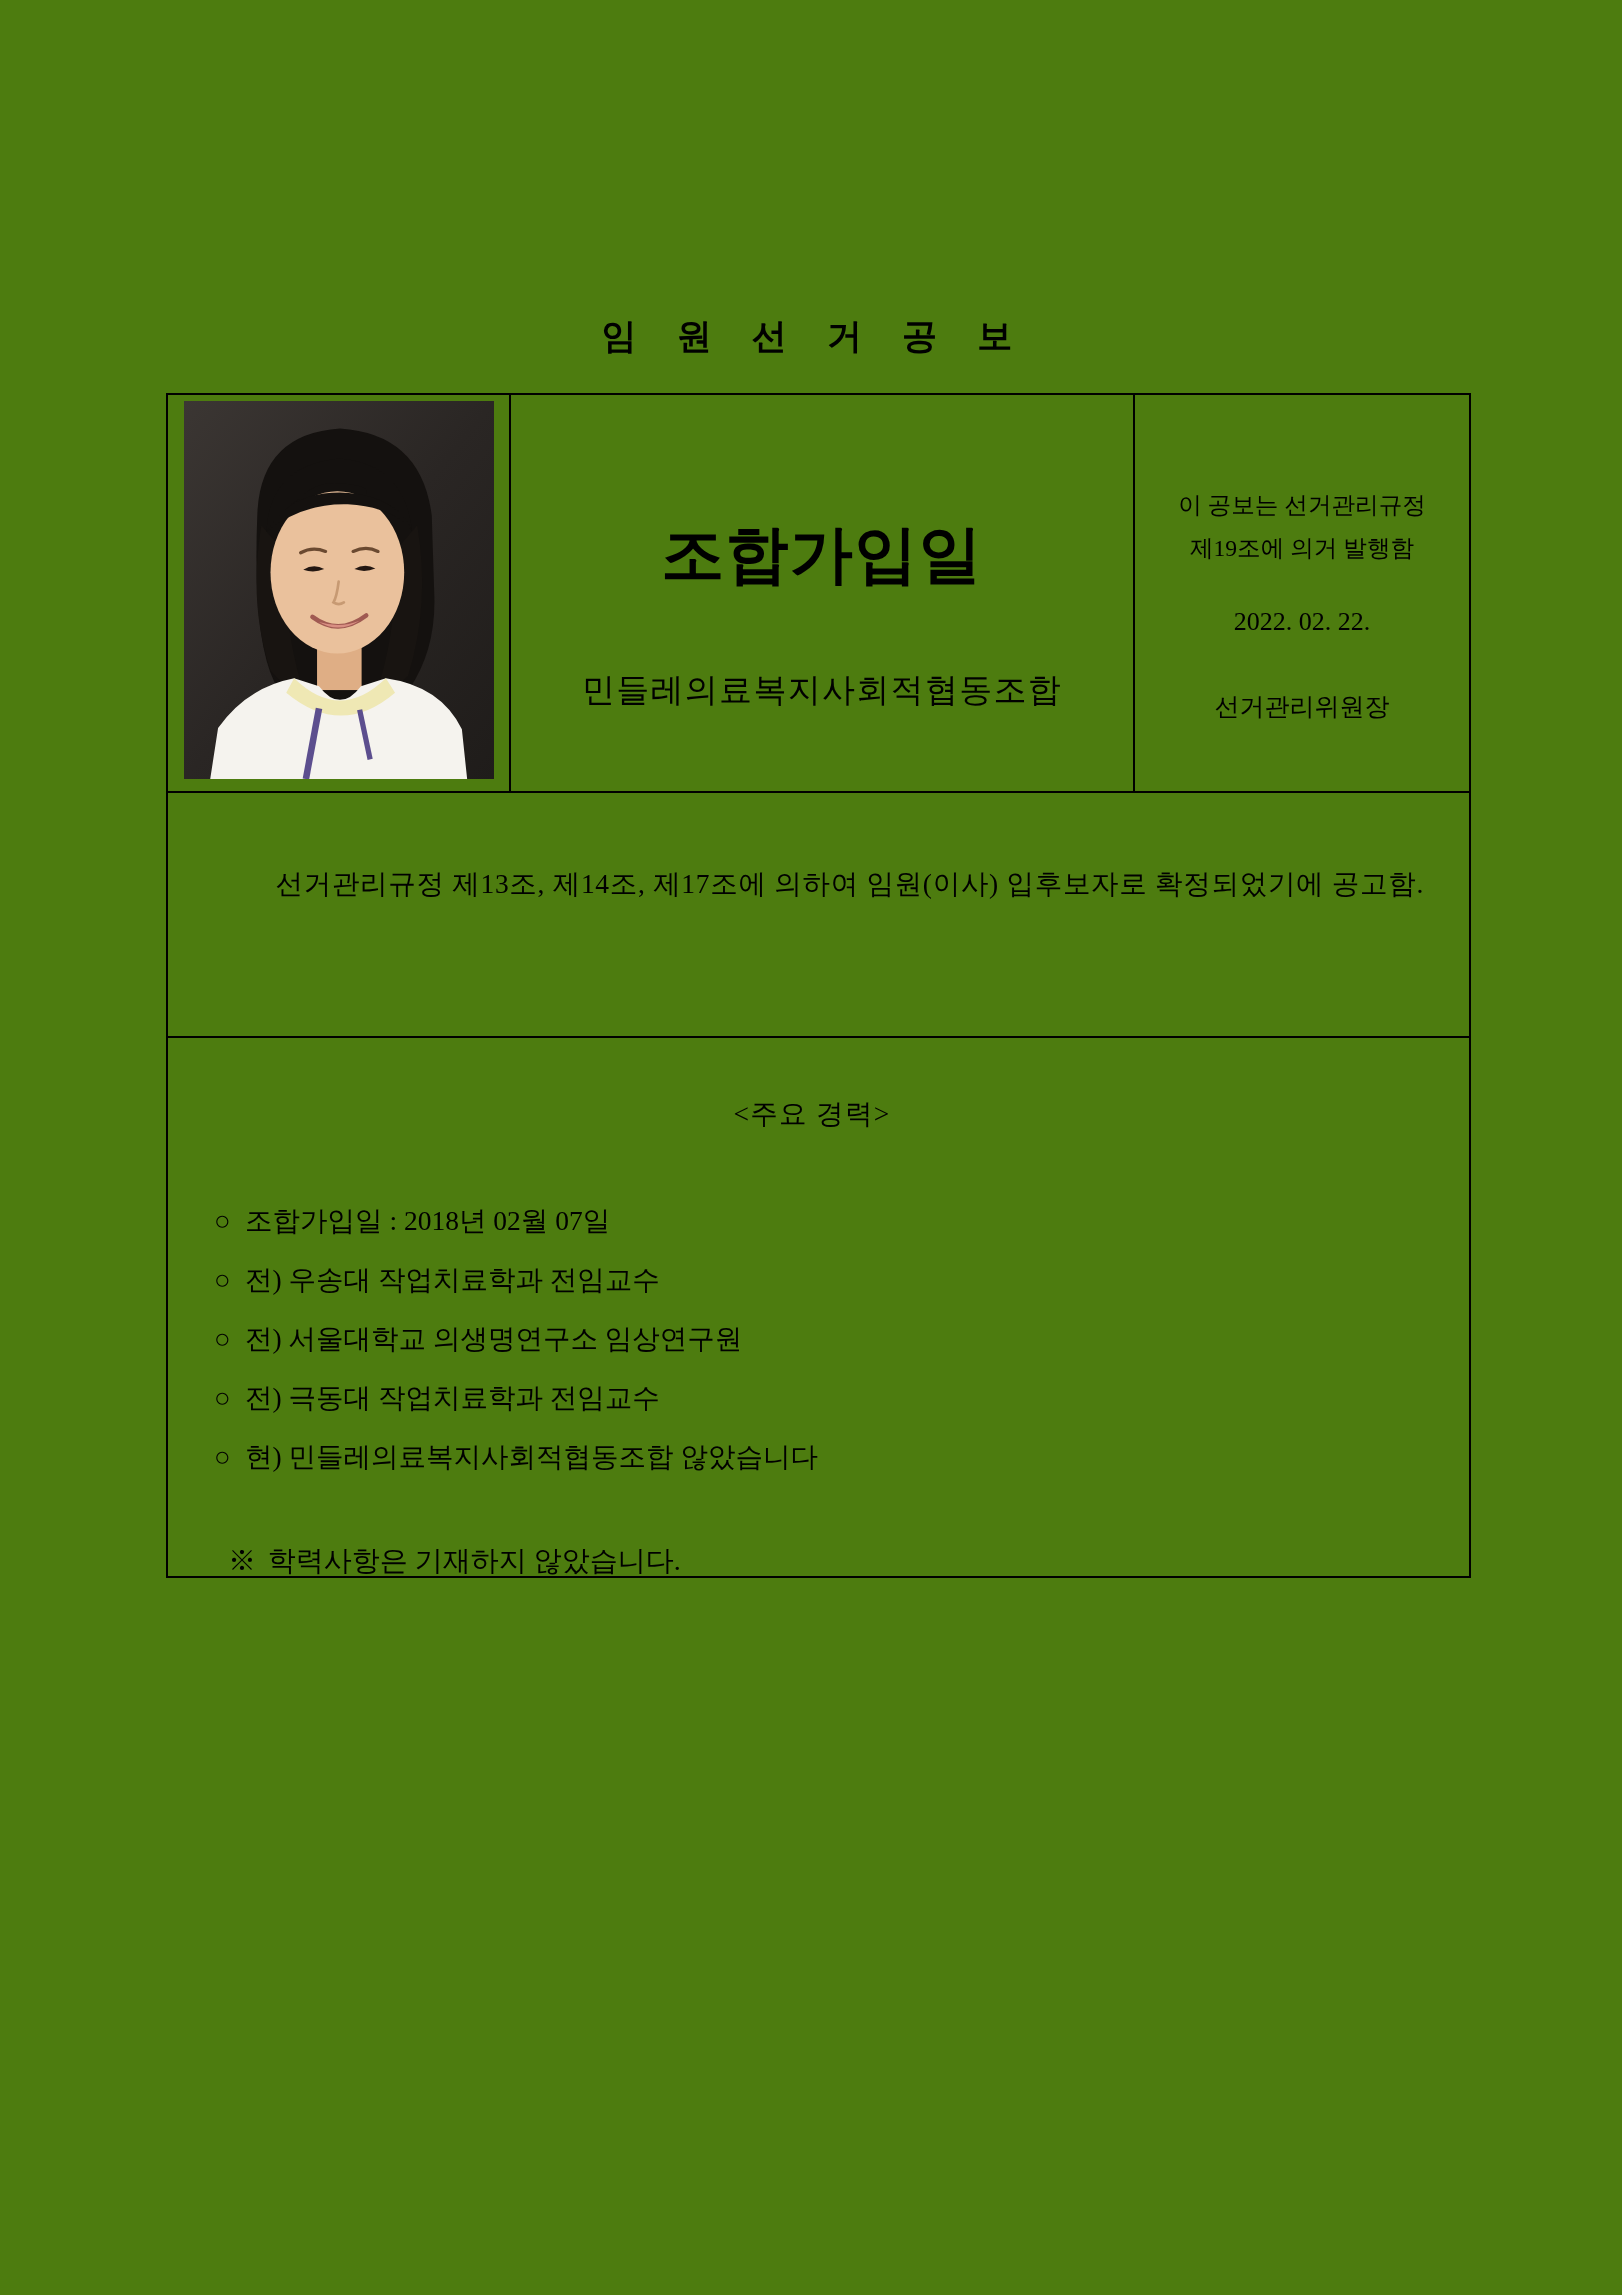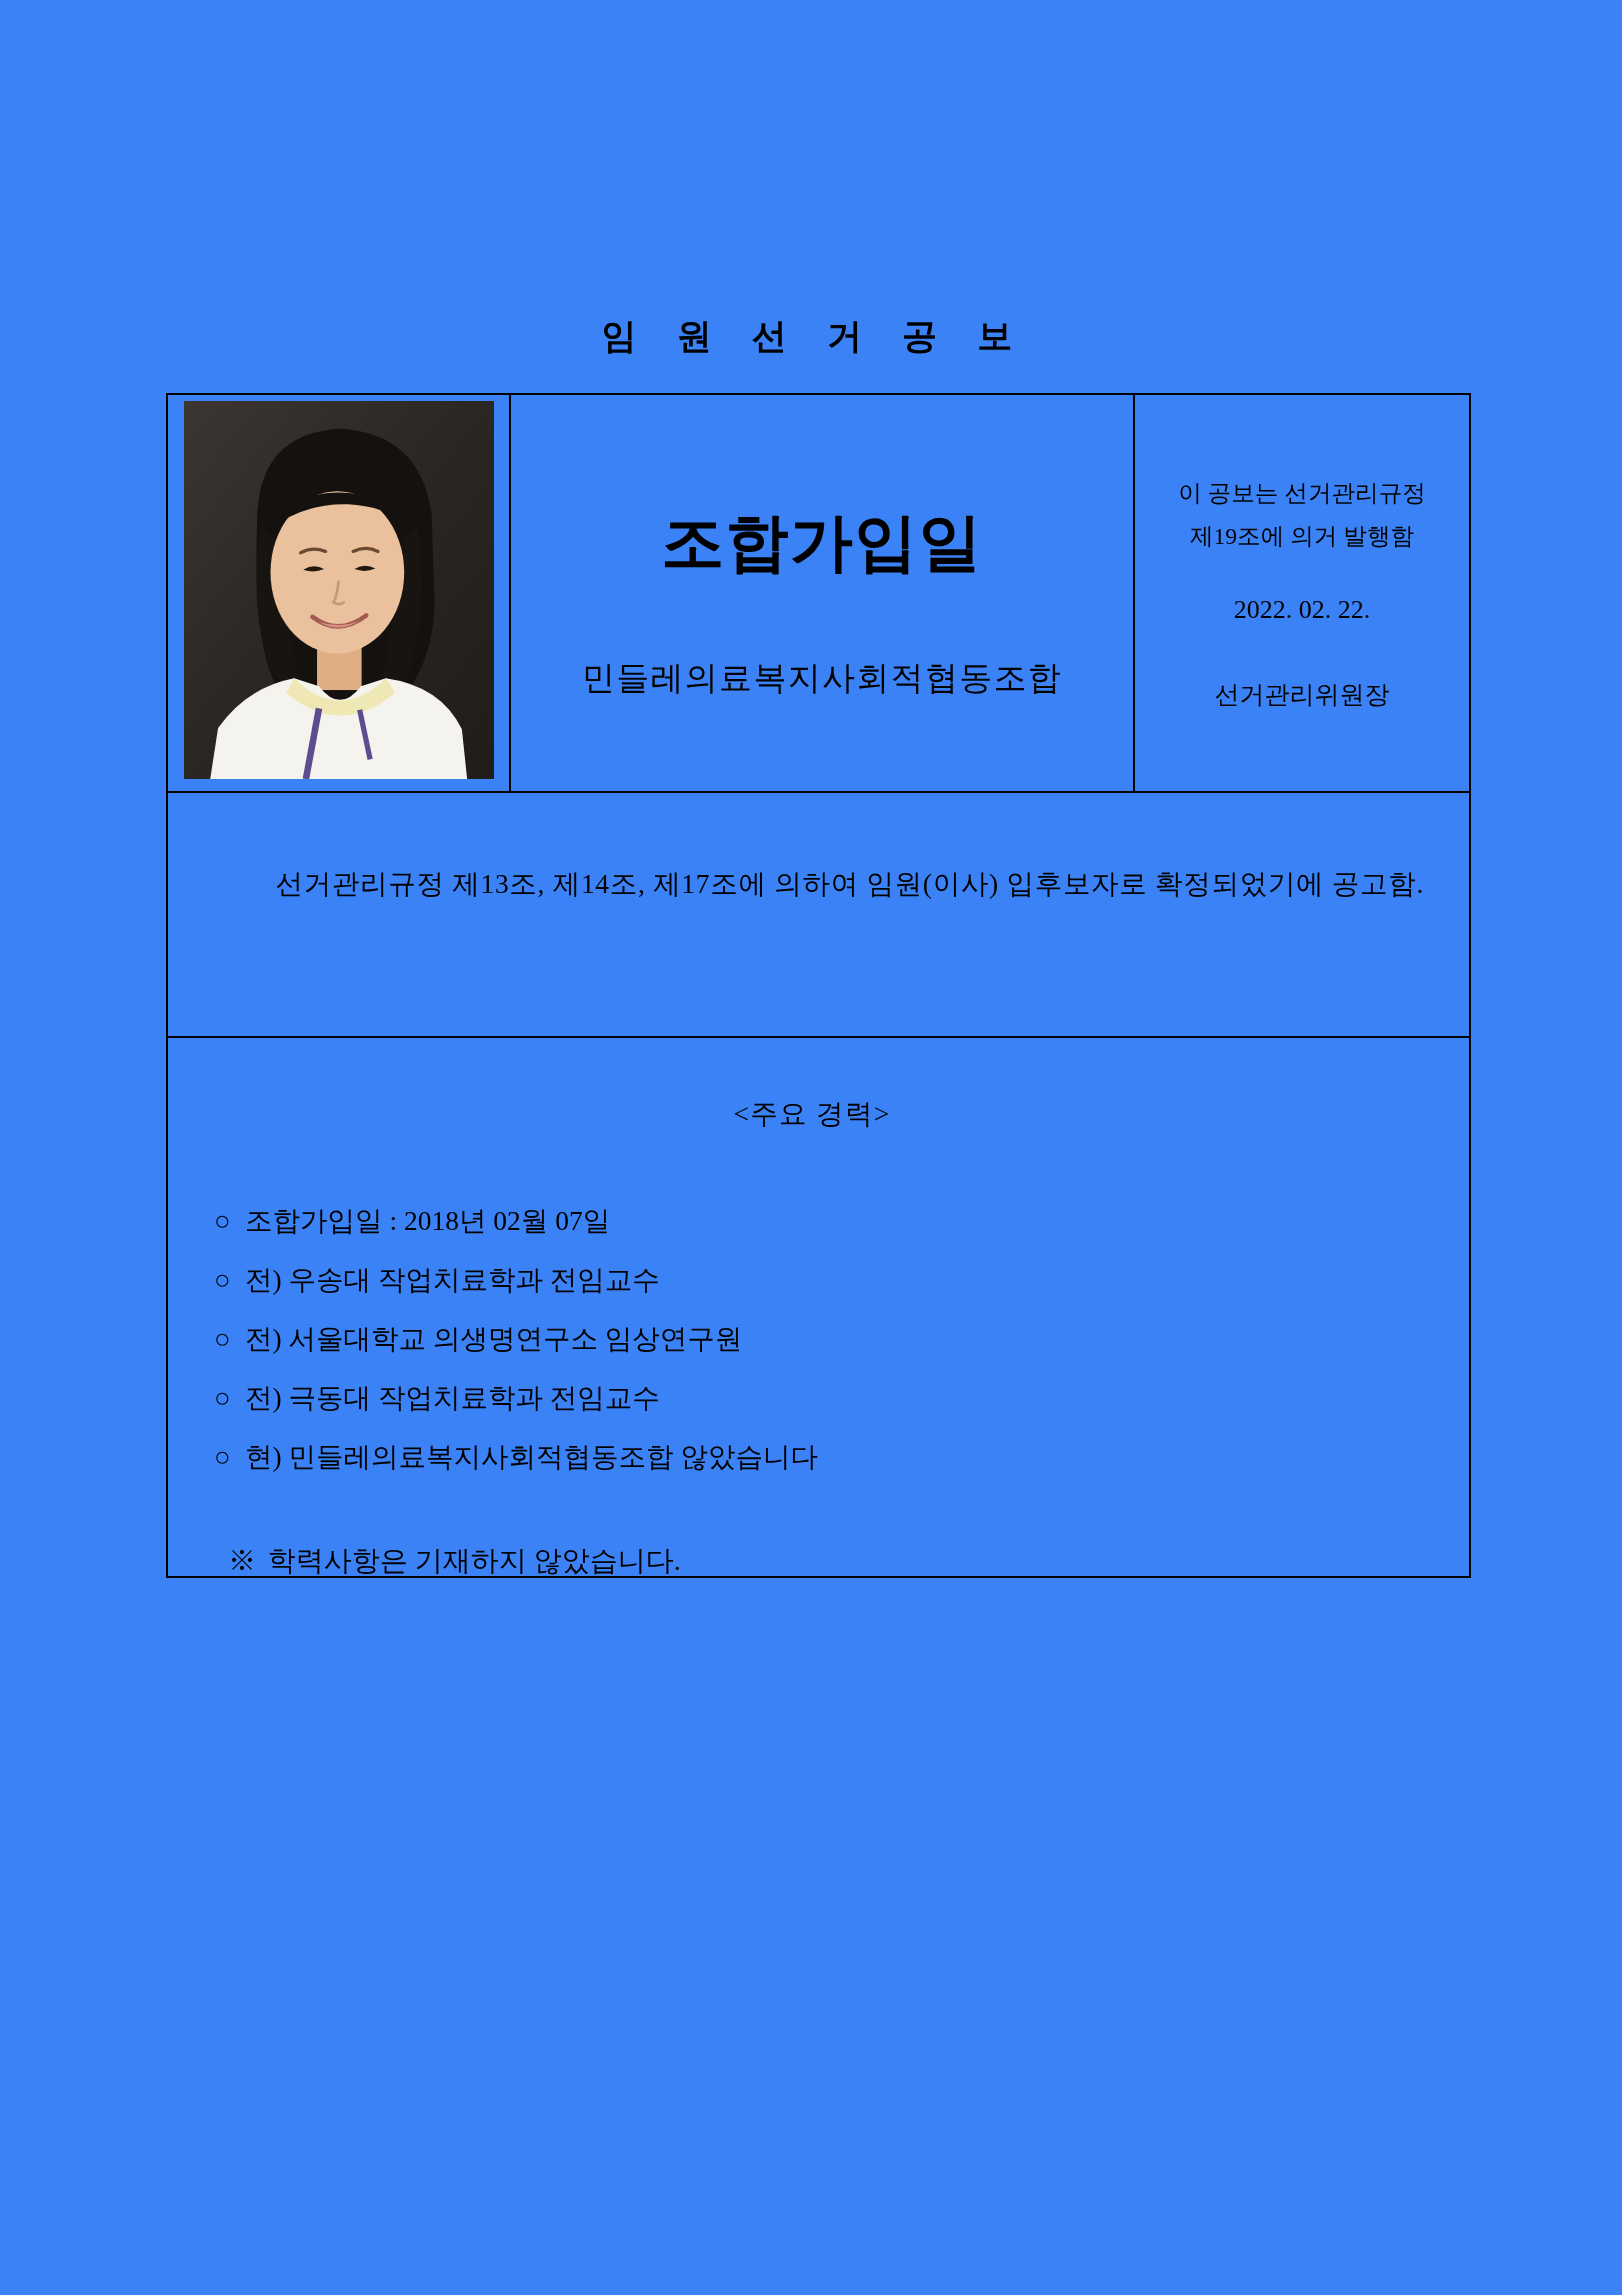"임 원 선 거 공" .page { background: #3b82f6 -> #4d7c0f }
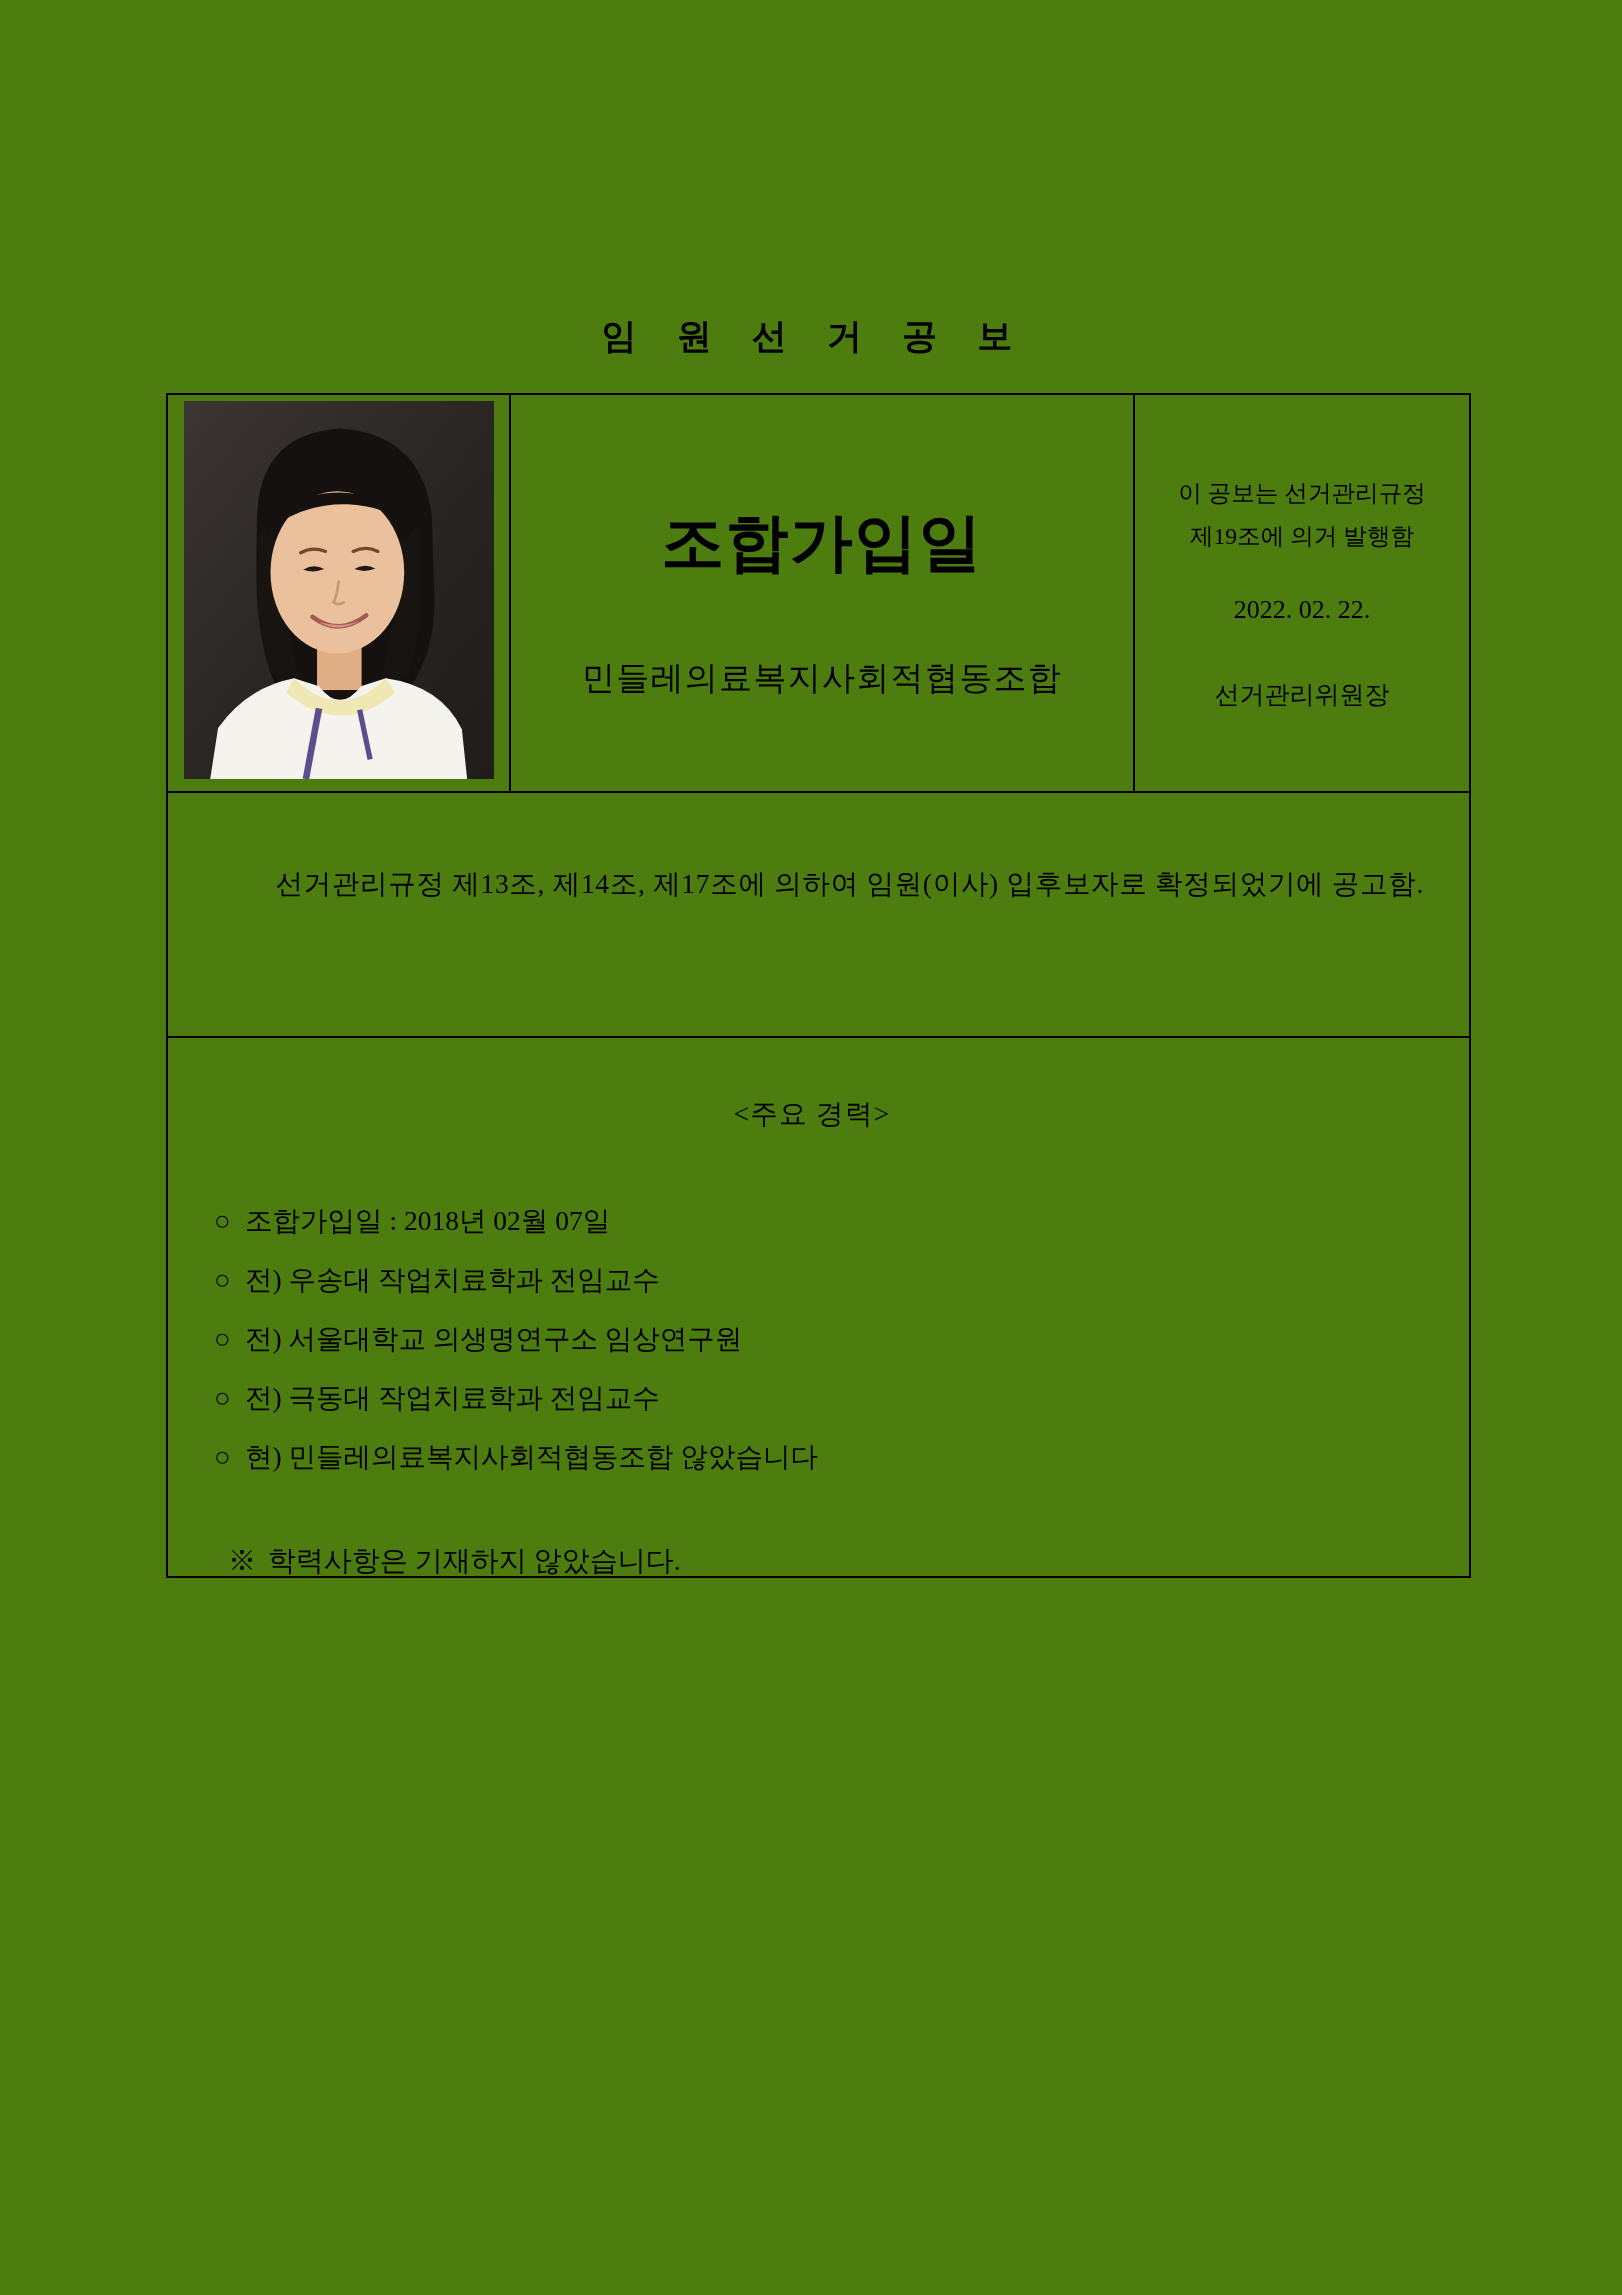"이 공보는 선거관리규정" td { padding: 4px -> 16px }
